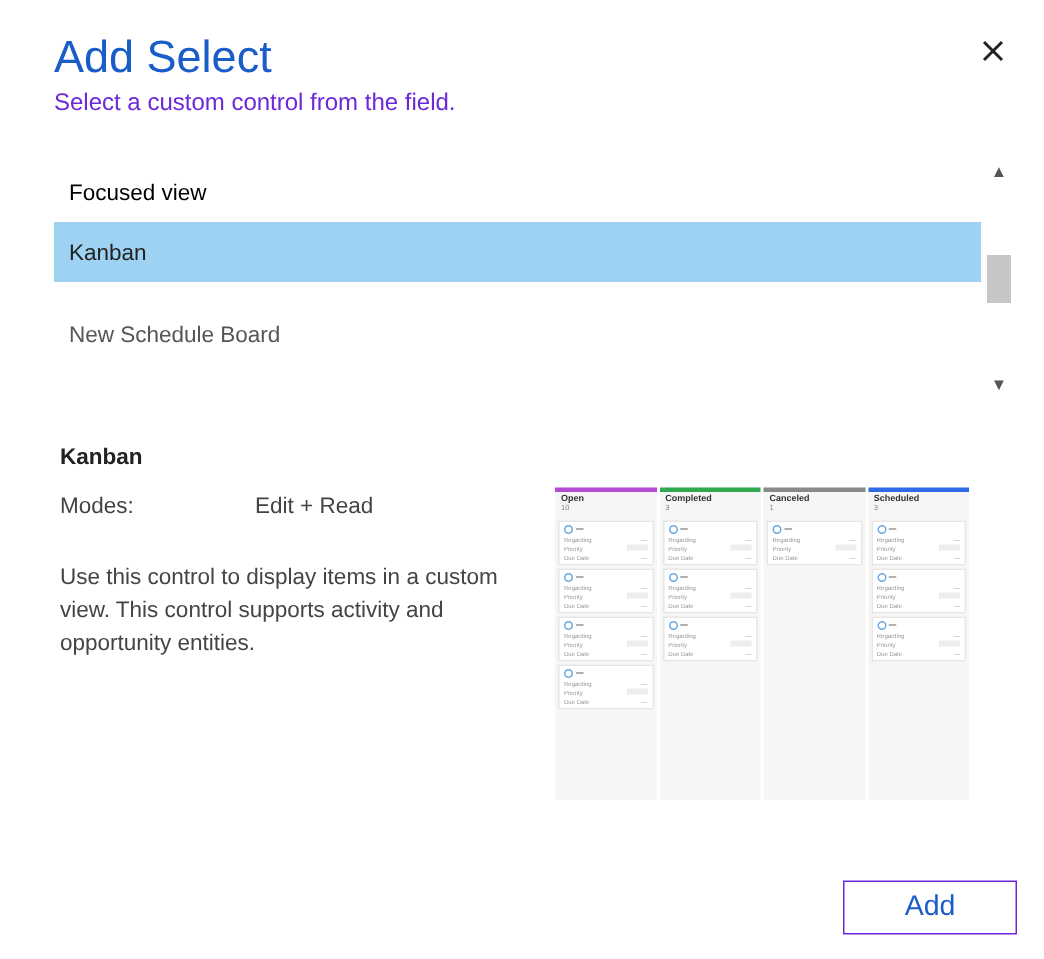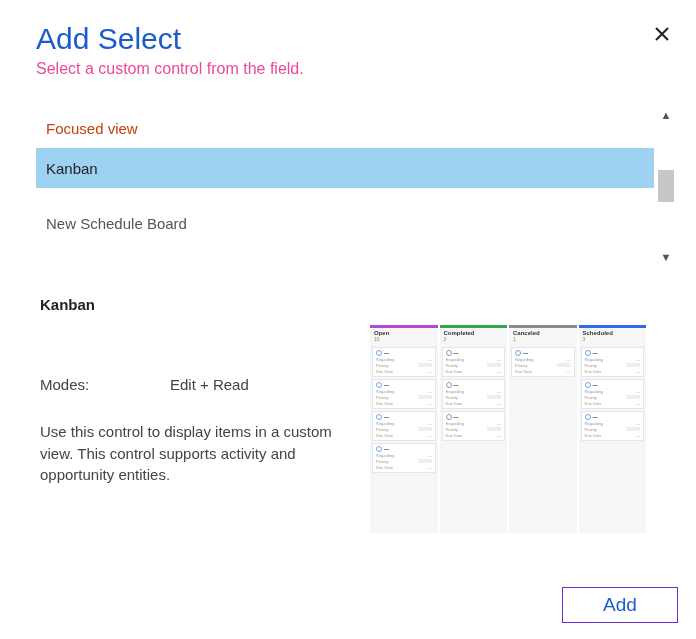"Select a custom control from" .subtitle { color: #ec4899 -> #6d28d9 }
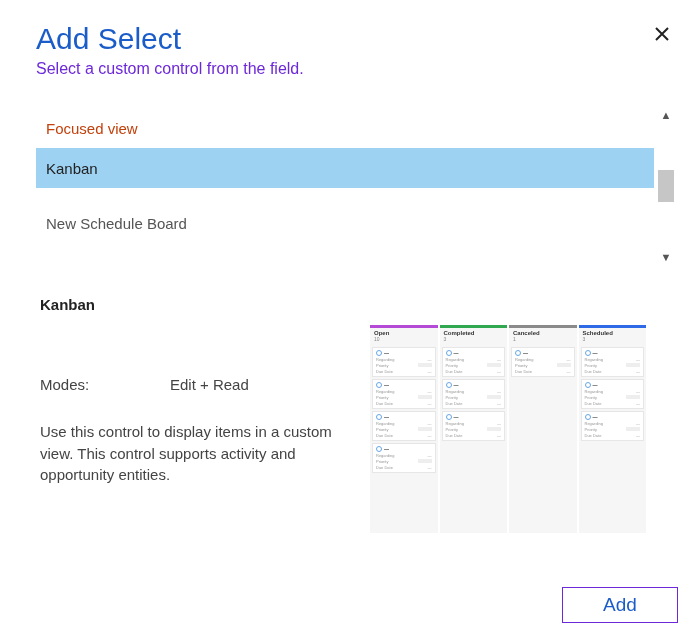"Focused view" .list-item { color: #c2410c -> #000000 }
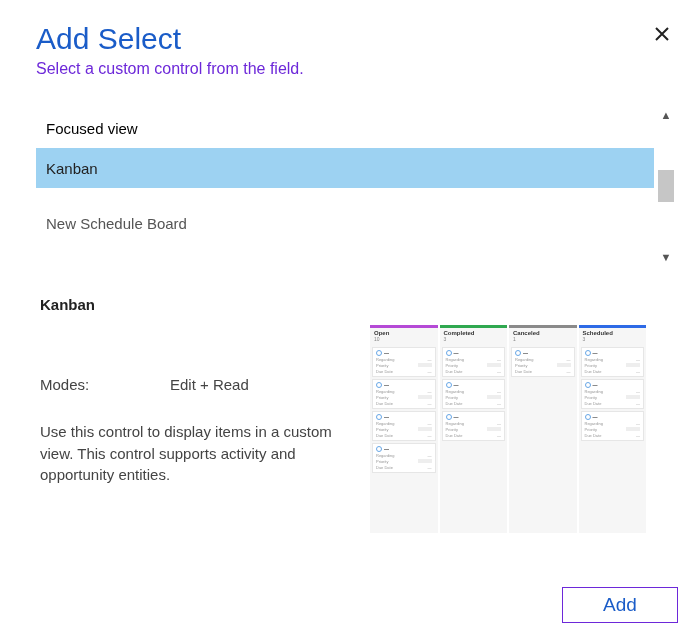"Modes:" .detail-row { align-items: center -> none }
